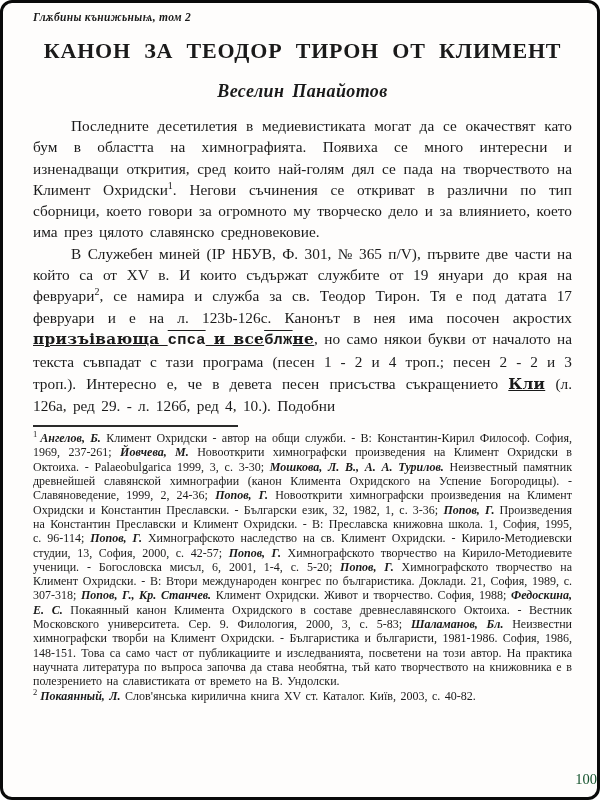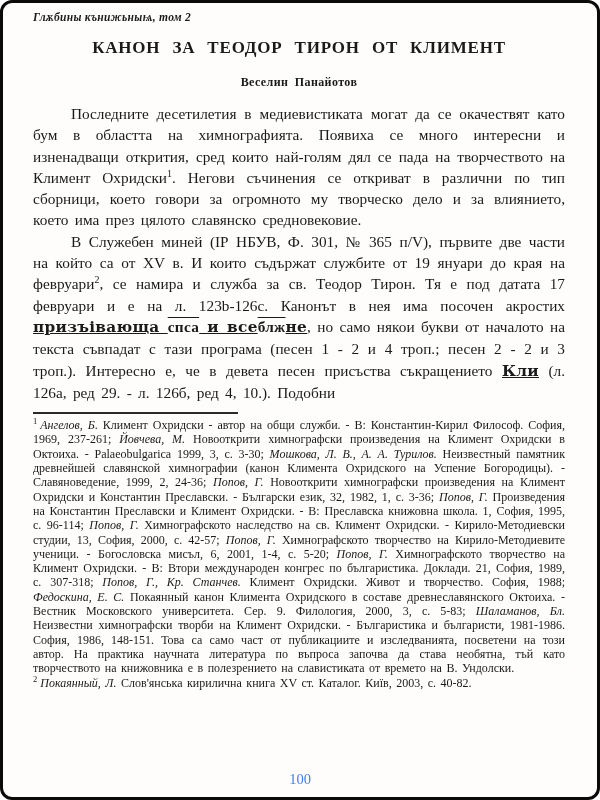"Глѫбины кънижьныѩ, том 2" .page { padding: 6px 32px 0 30px -> 6px 25px 0 30px }
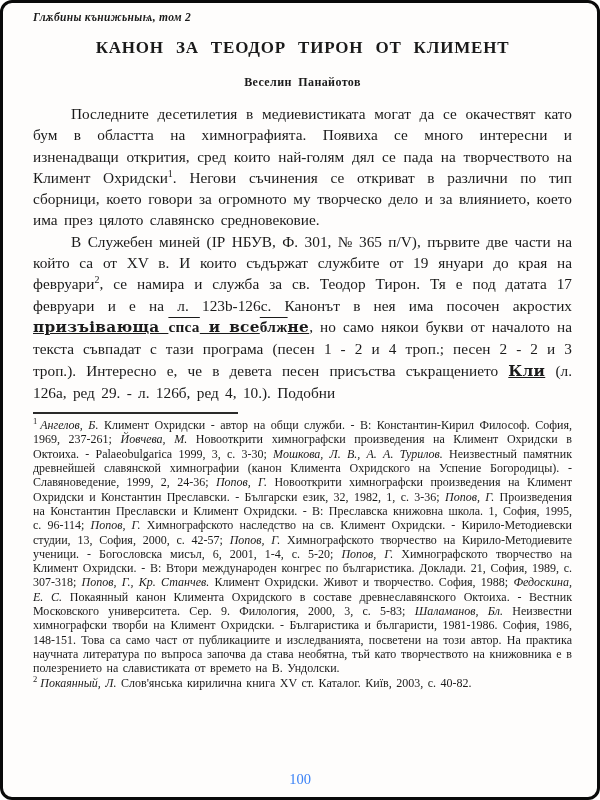"КАНОН ЗА ТЕОДОР ТИРОН ОТ" .title { font-size: 17px -> 22px }
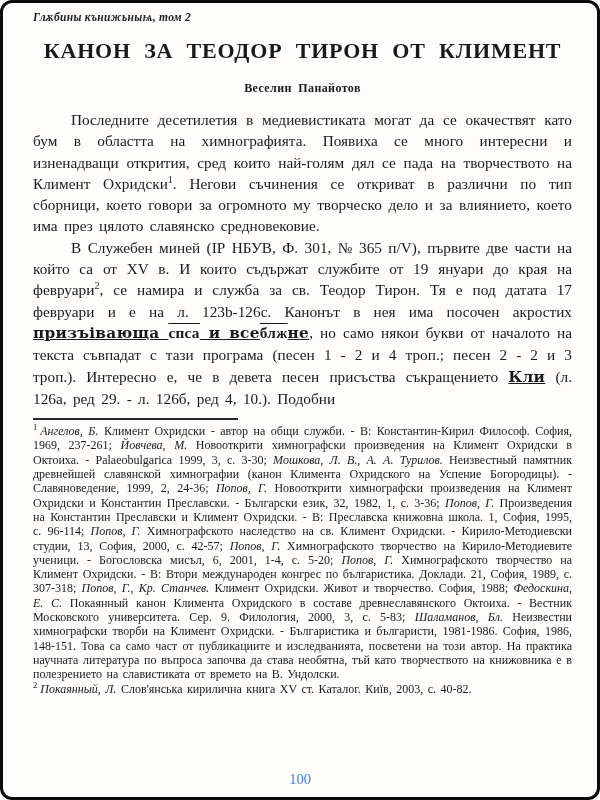"Веселин Панайотов" .author { font-size: 12px -> 18px; font-style: none -> italic }
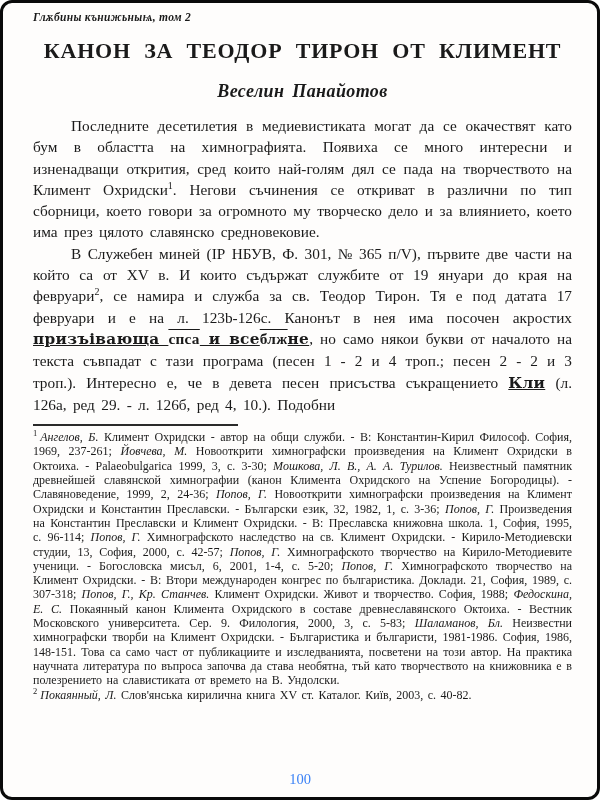"спса" .seg-slav-titlo { font-family: Liberation Serif, serif -> Liberation Mono, monospace }
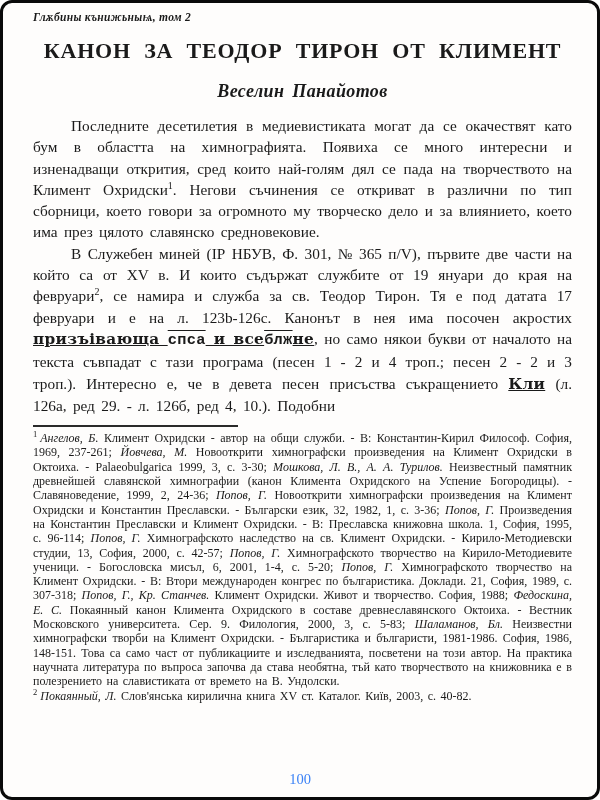"Ангелов, Б." .seg-b { font-weight: normal -> bold }
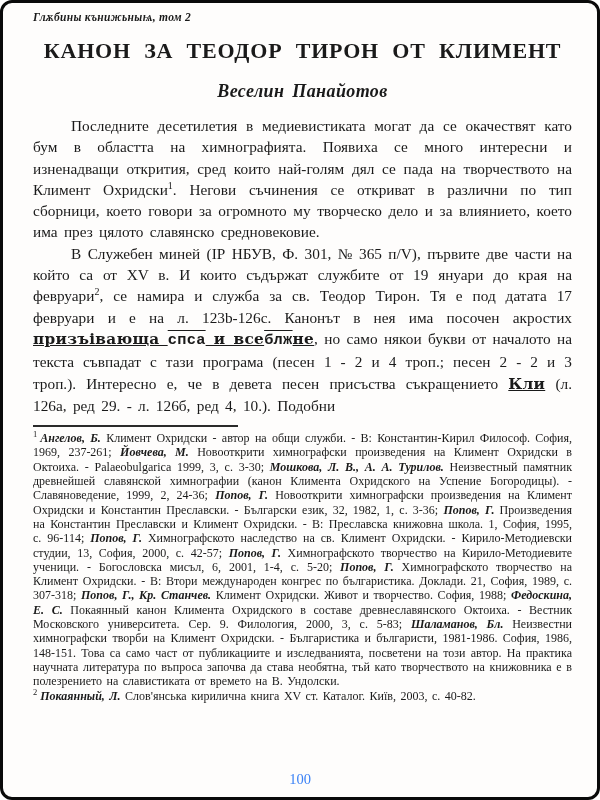"100" .page-number { color: #3b82f6 -> #14532d; text-align: center -> right }
